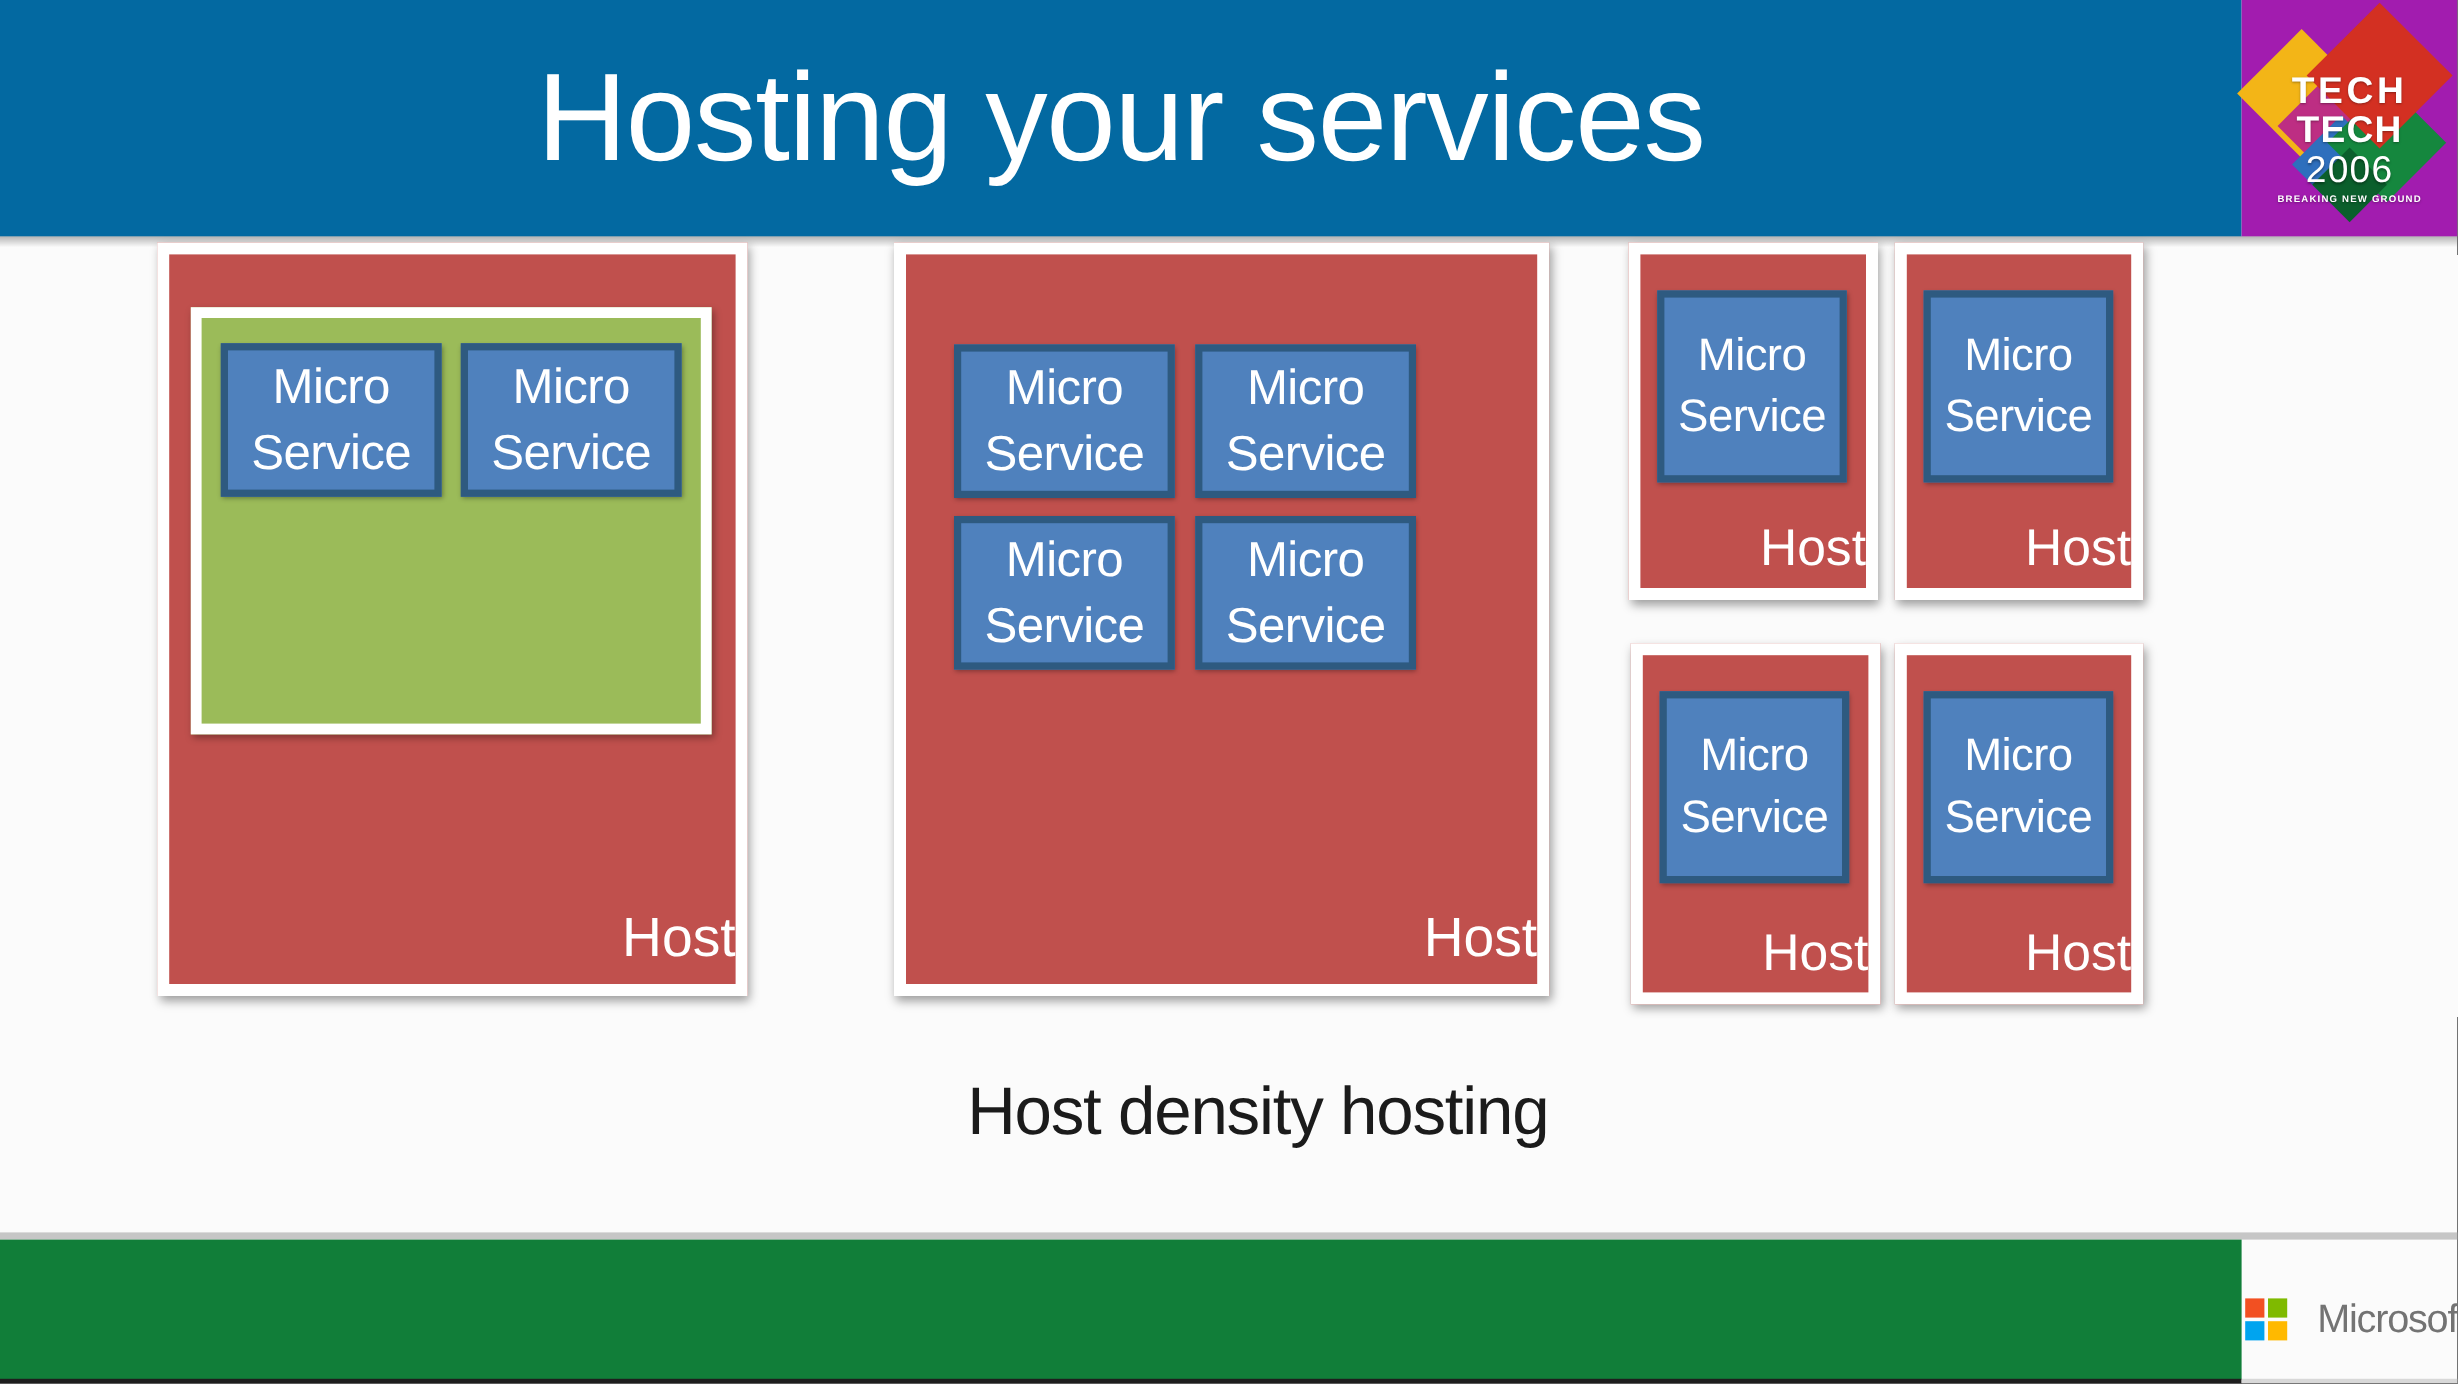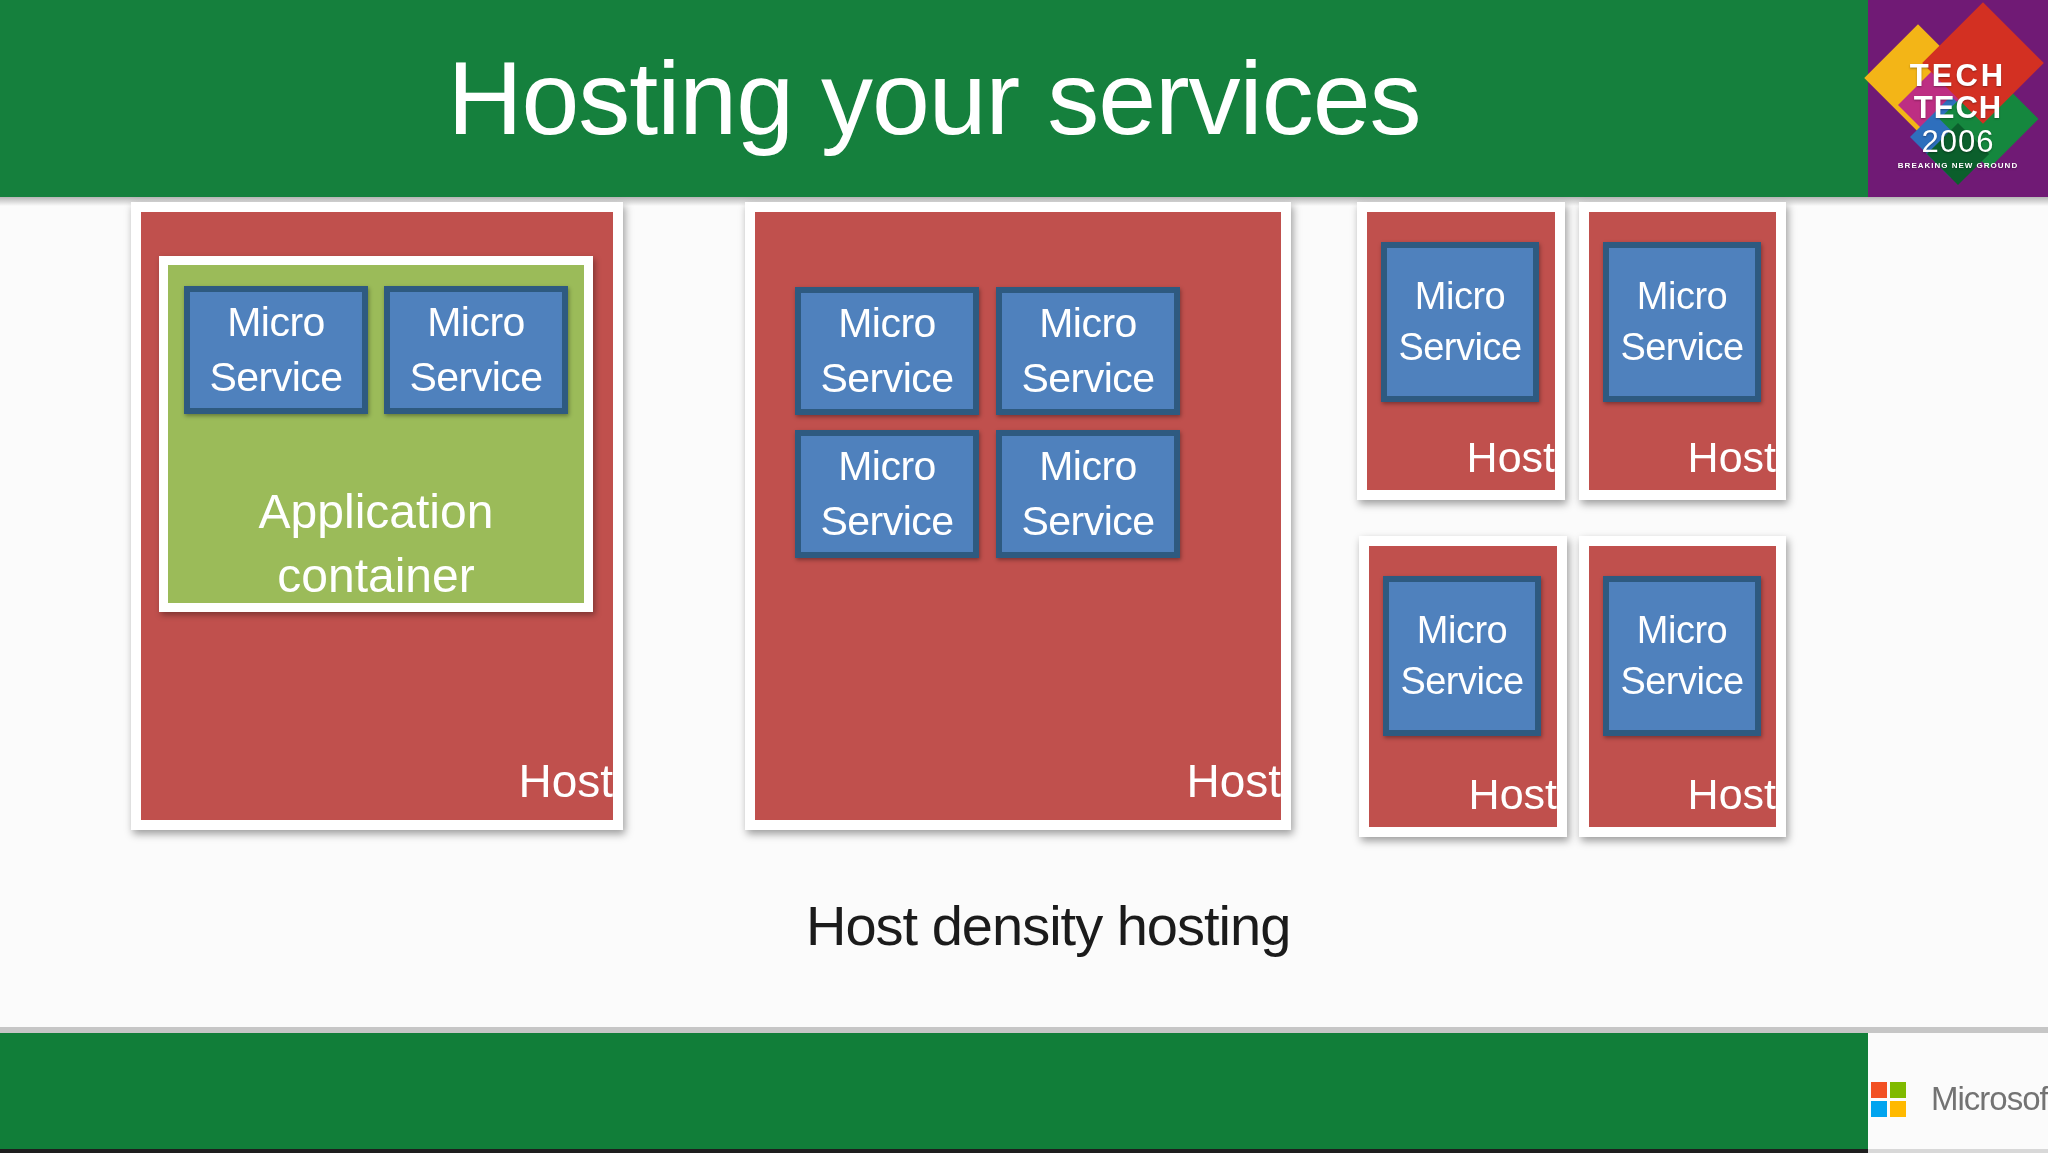"Hosting your services" .header { background: #15803d -> #0369a1 }
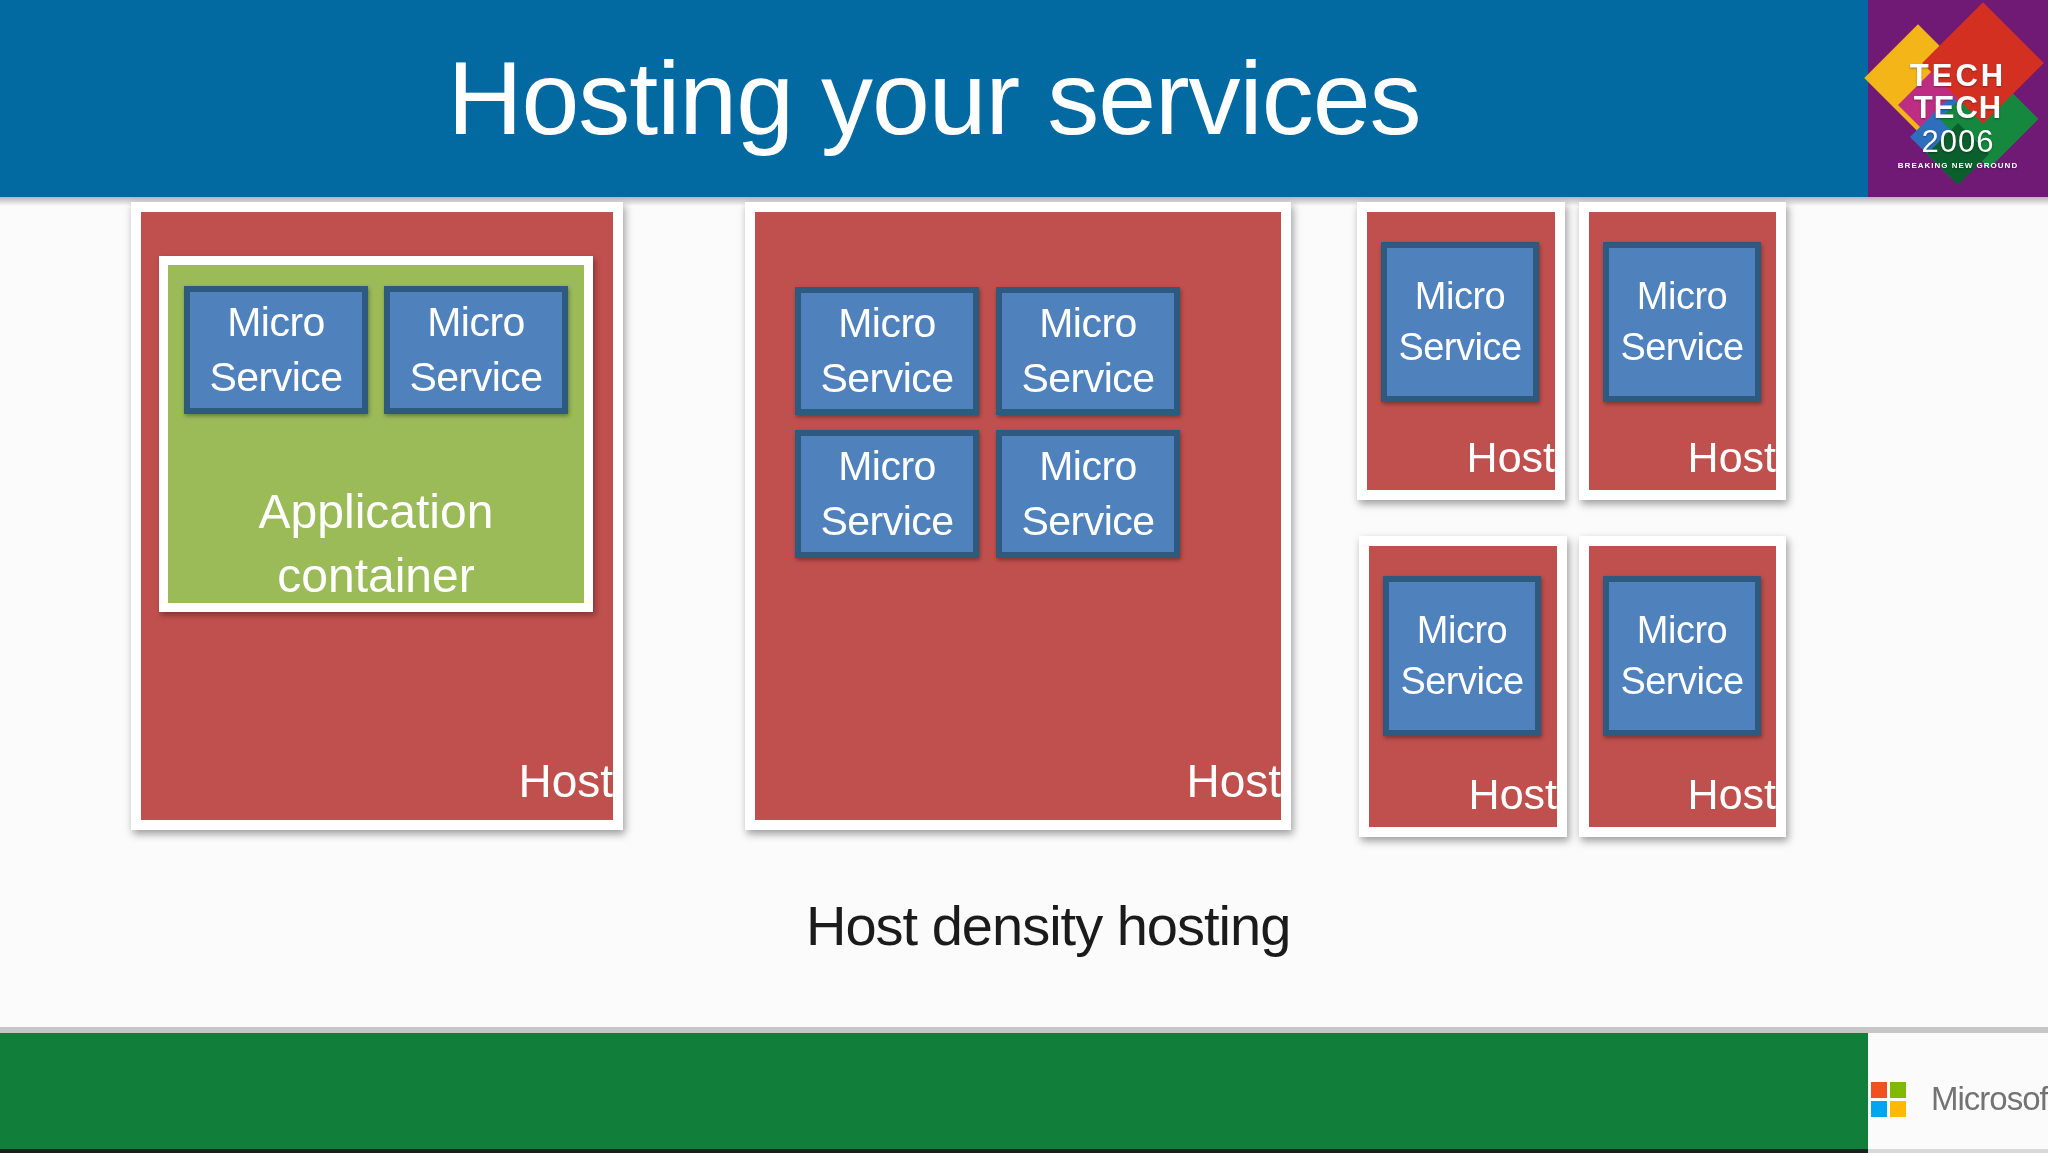"TECH" .logo-area { background: #701a75 -> #a21caf }
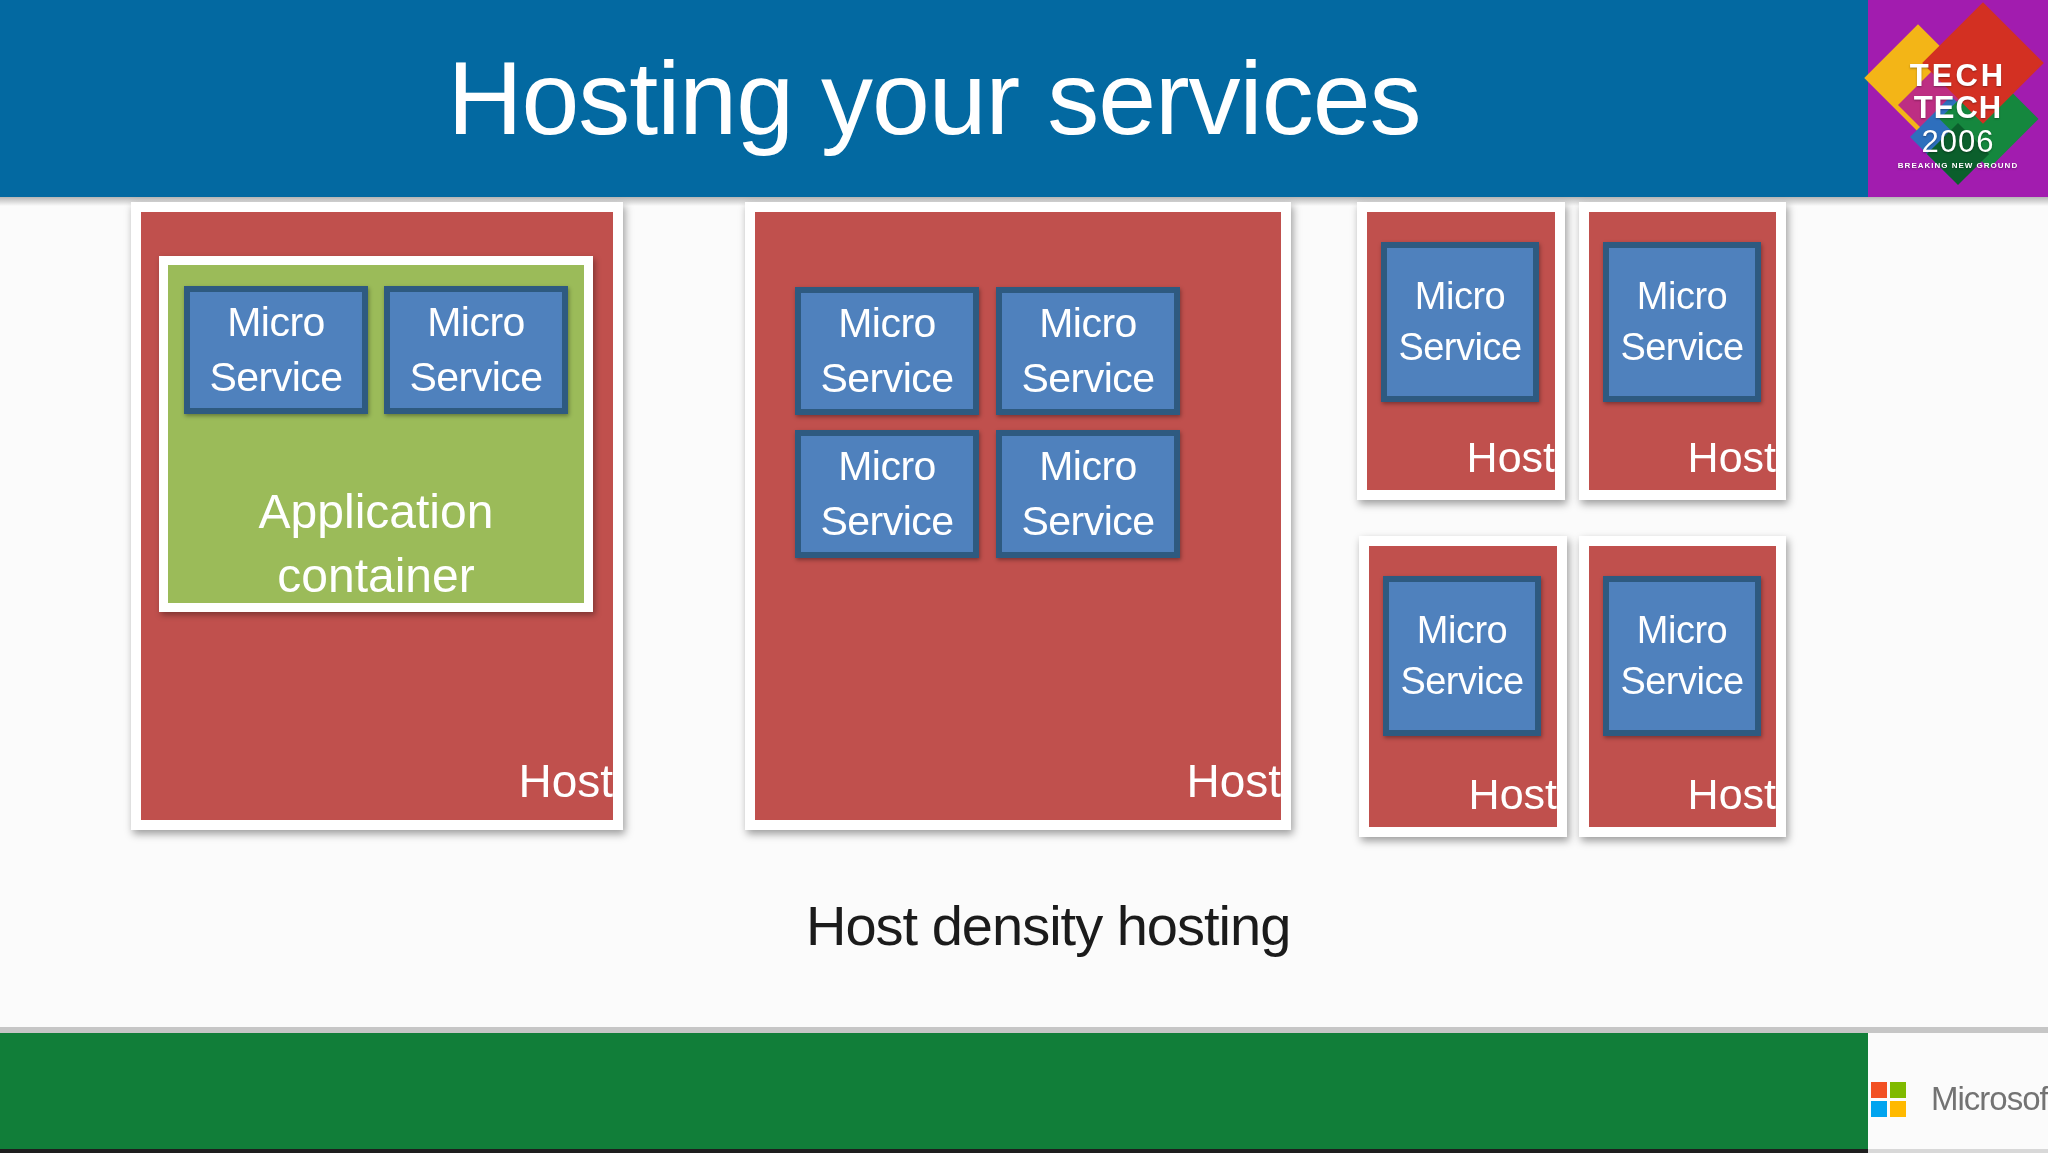"Application container" div.app-label { html: <div>Application container</div> -> none }
